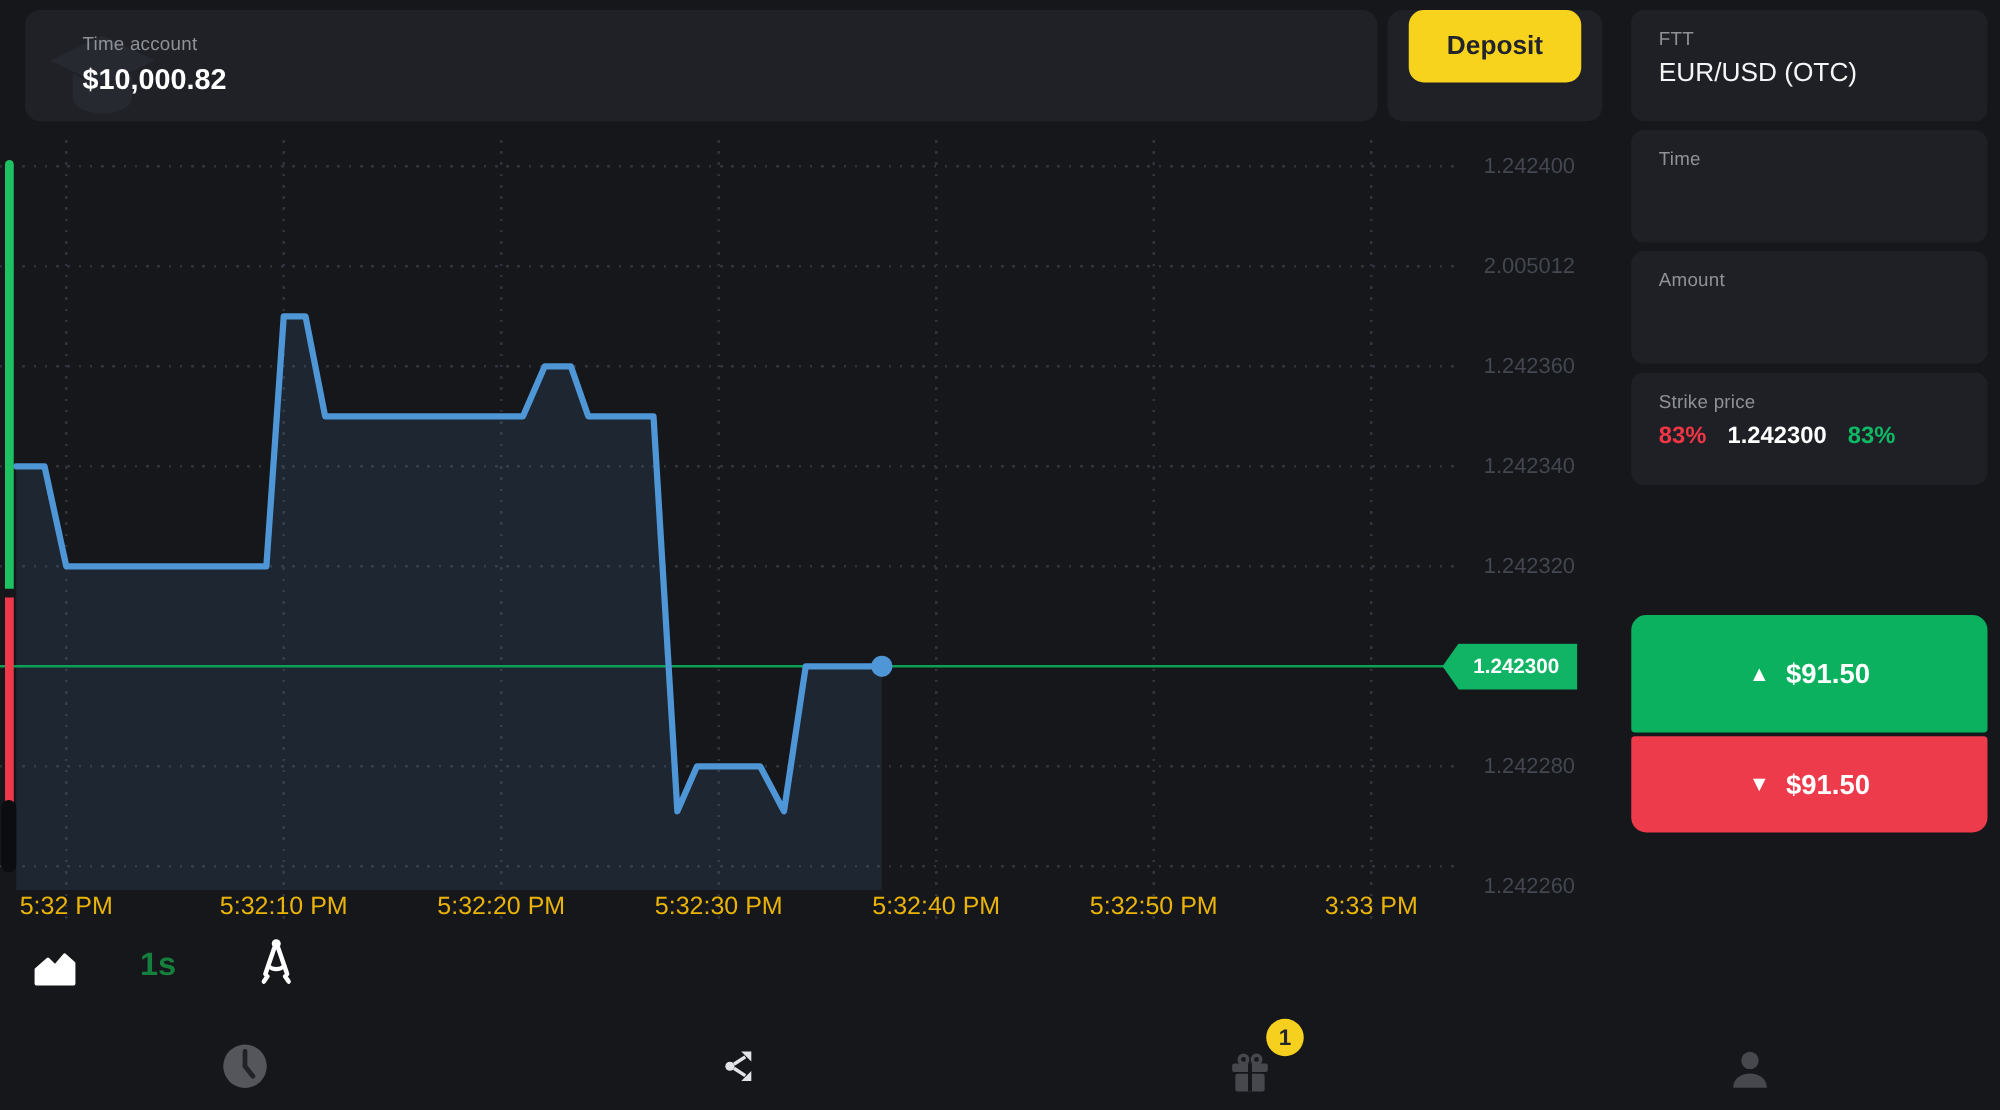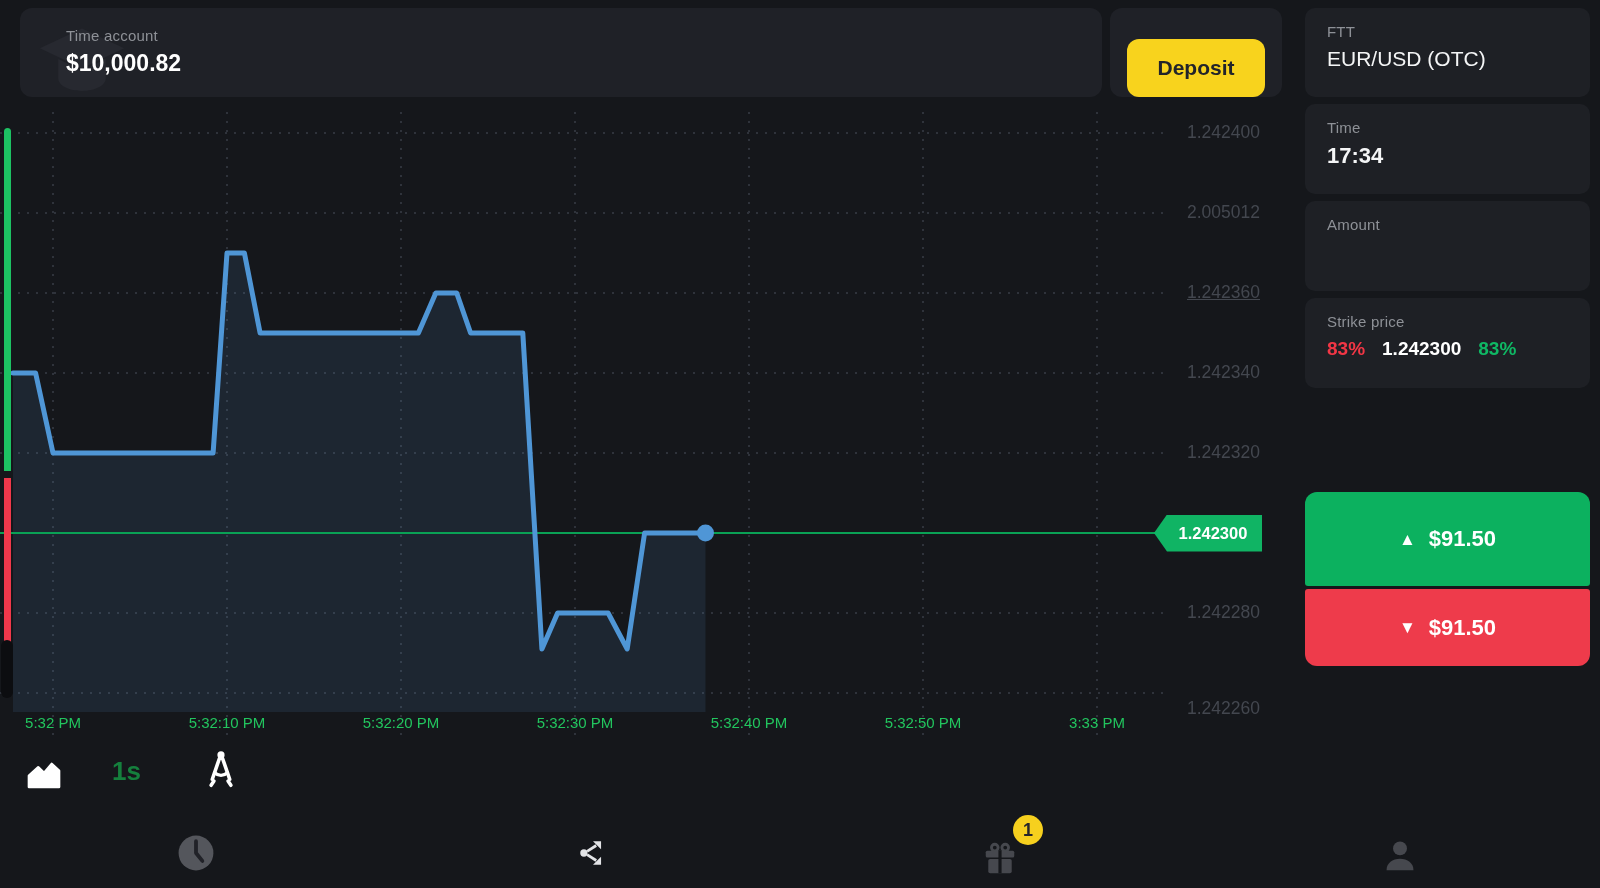"Deposit" #deposit-card { align-items: flex-end -> flex-start }
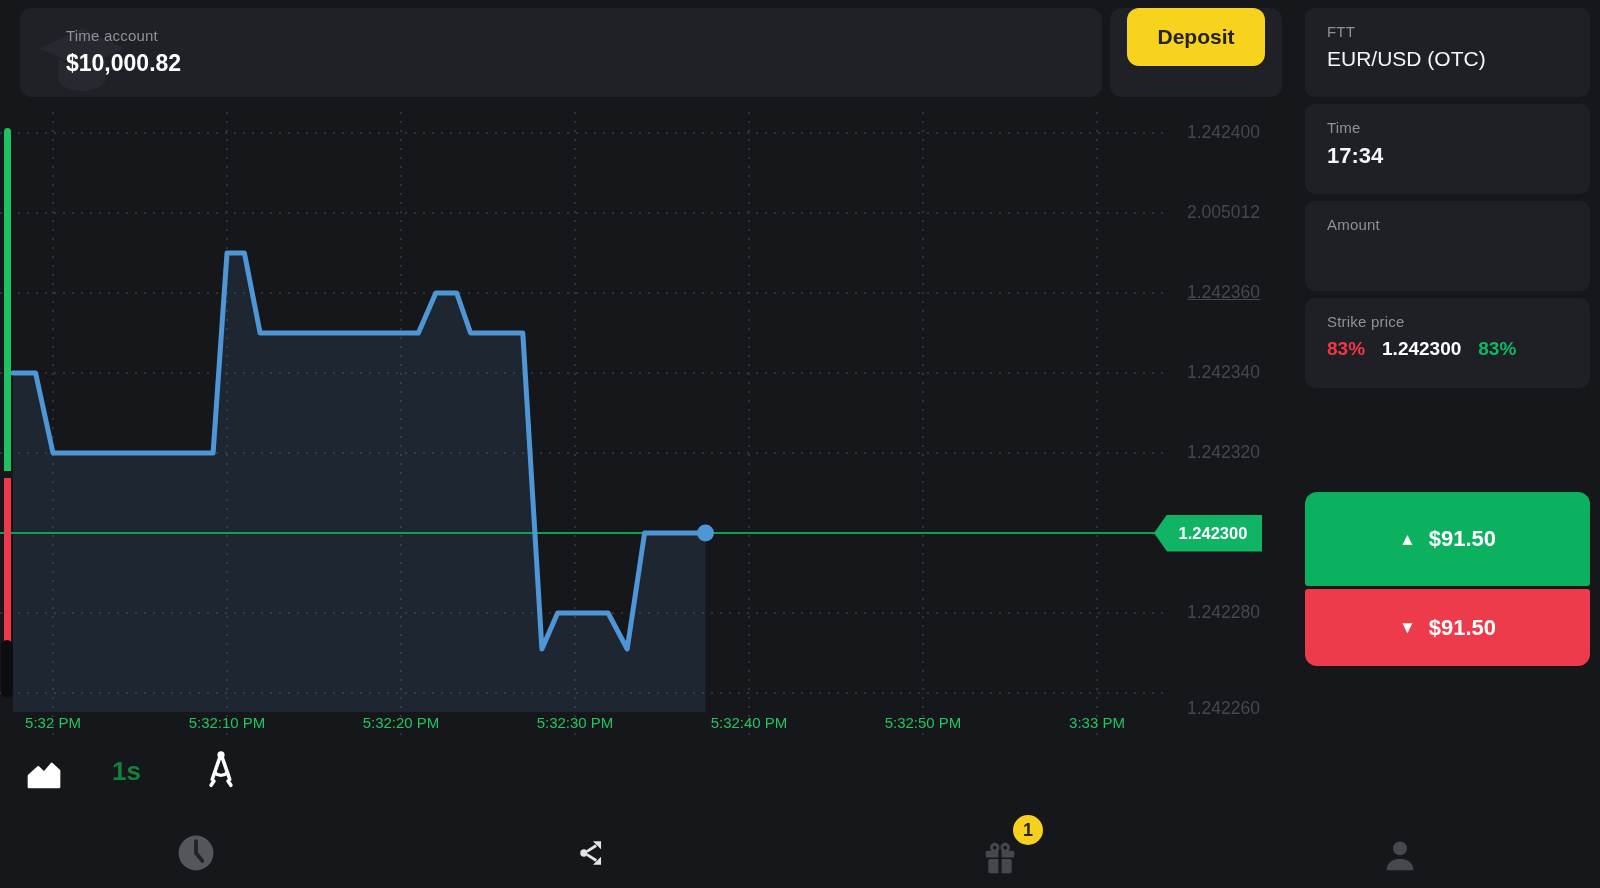"17:34" div.panel-value { html: <div>17:34</div> -> none }
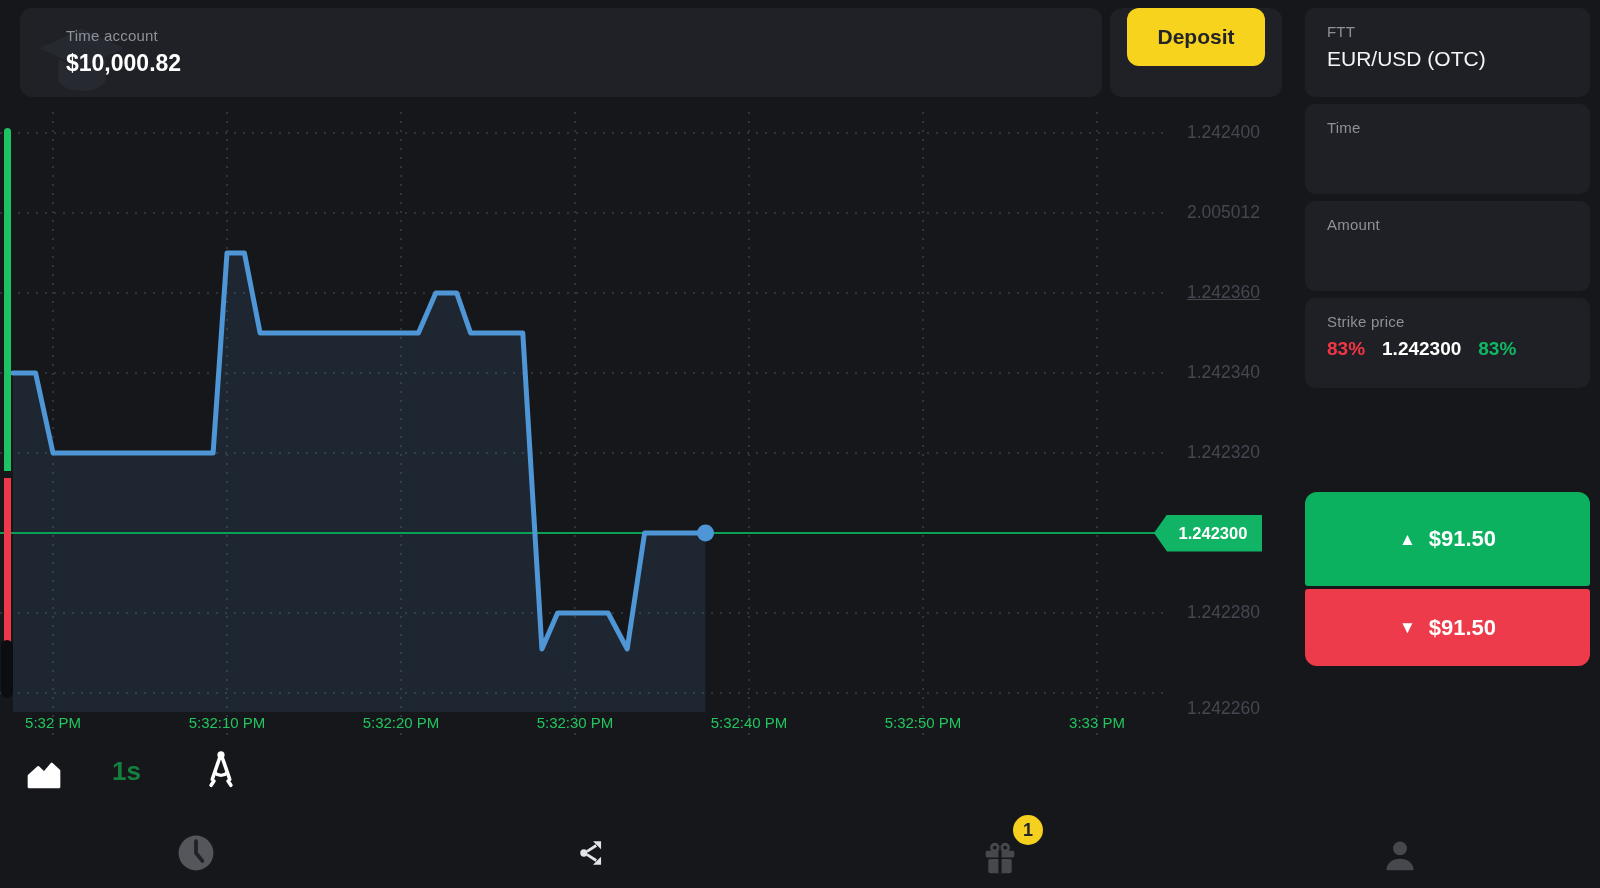"1.242360" div.price-label { text-decoration: underline -> none }
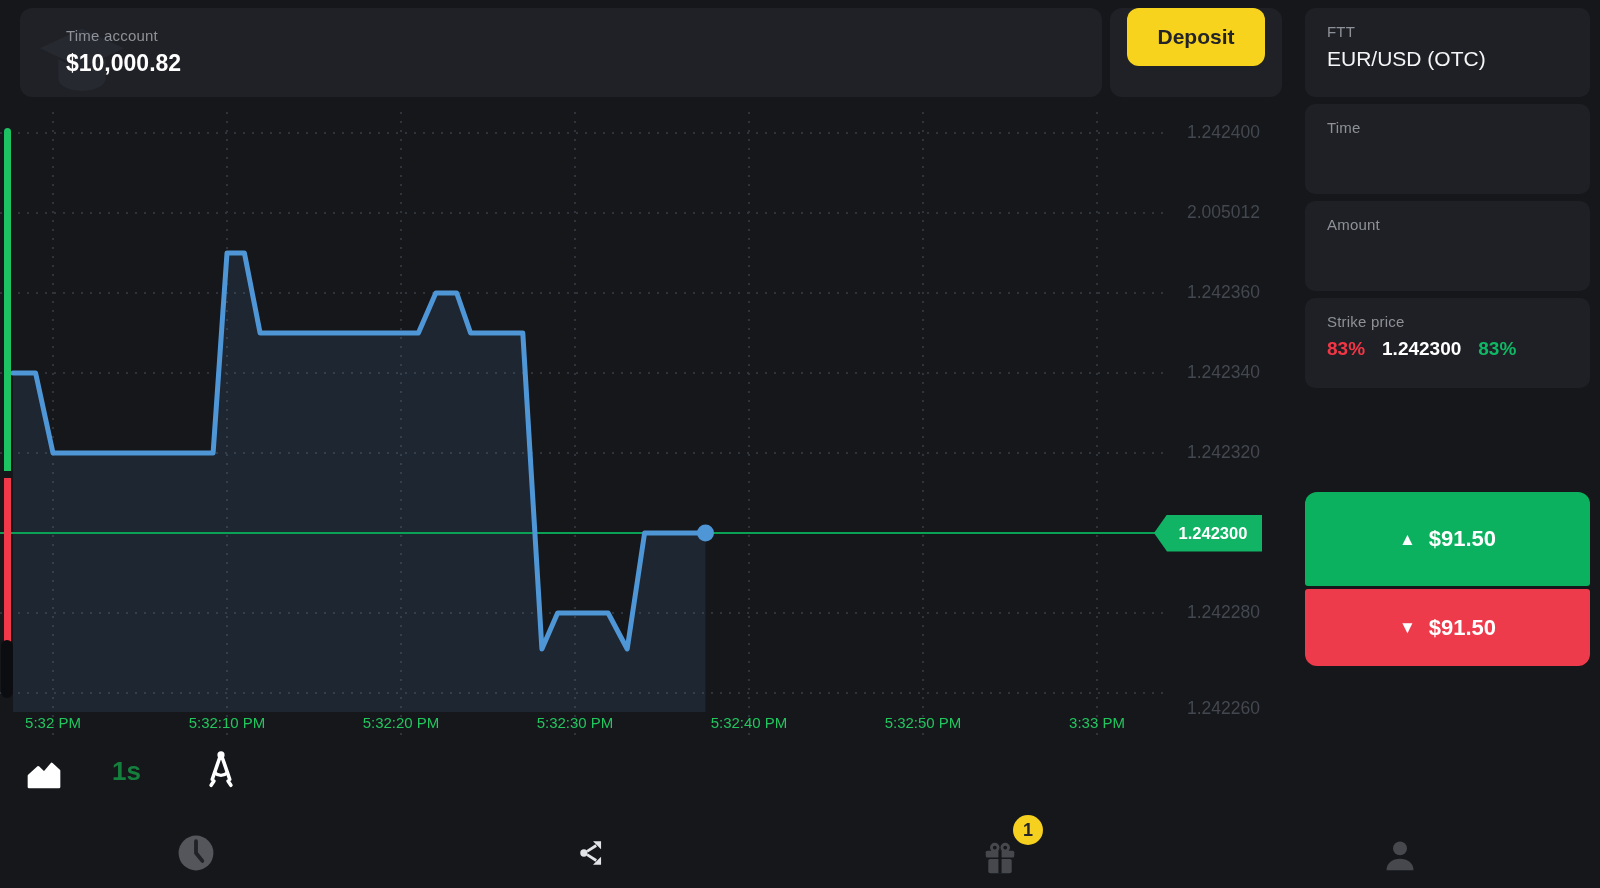"5:32 PM" .time-label { color: #22c55e -> #eab308; font-size: 15px -> 20px }
